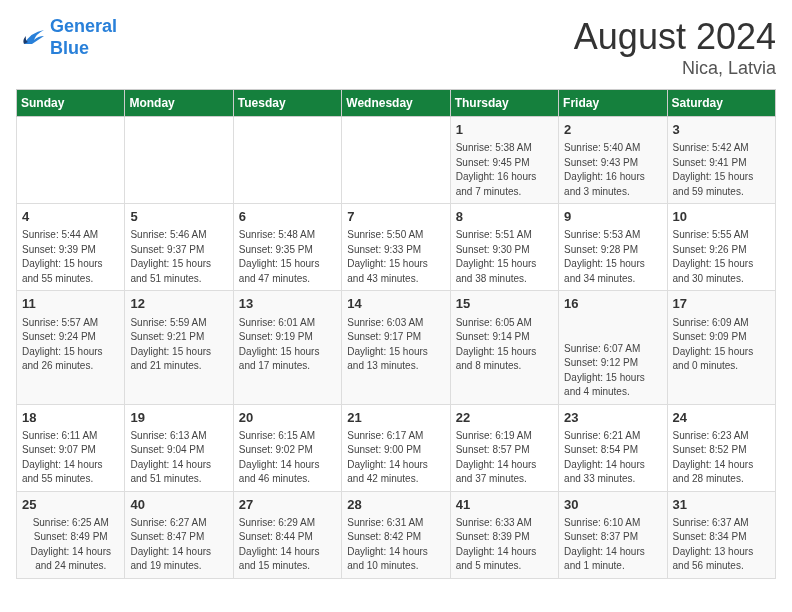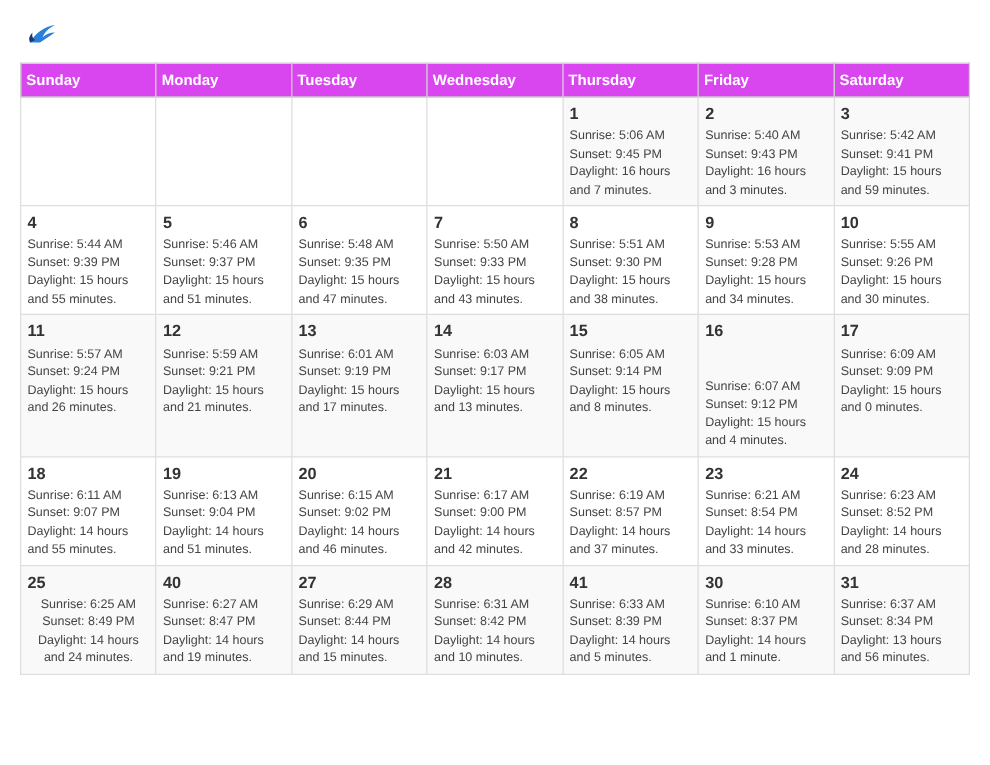"General" div { html: none -> <div> <div><span>General</span></div> <div>Blue</div> </div> }
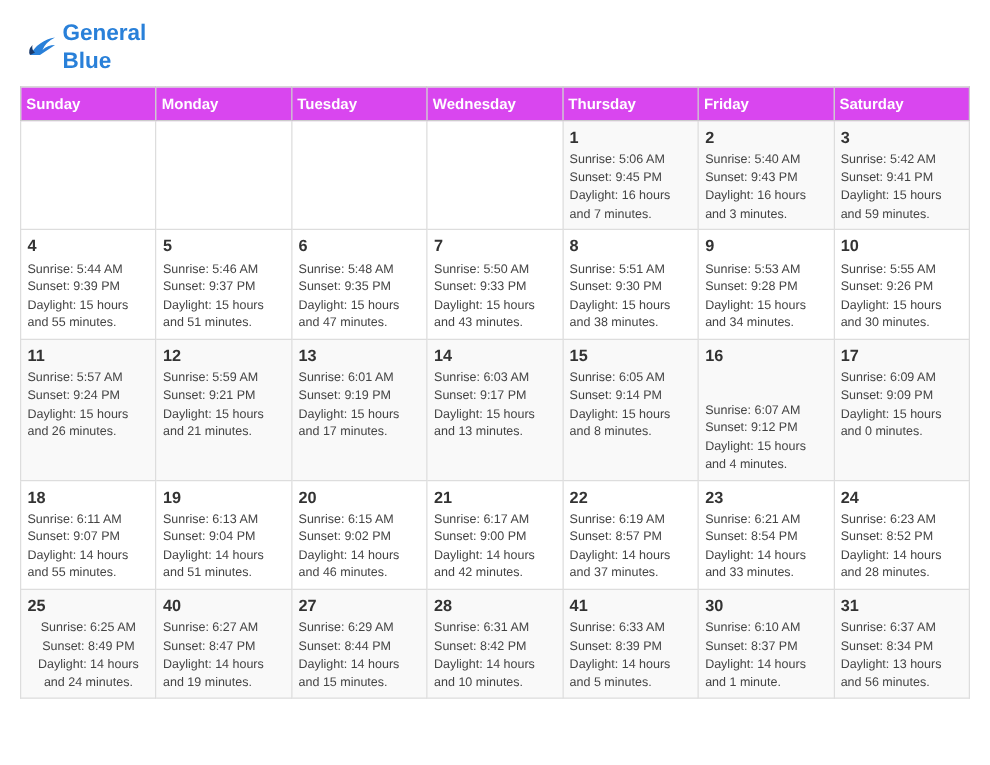"August 2024" div.title-block { html: none -> <div> <div>August 2024</div> <div>Nica, Latvia</div> </div> }
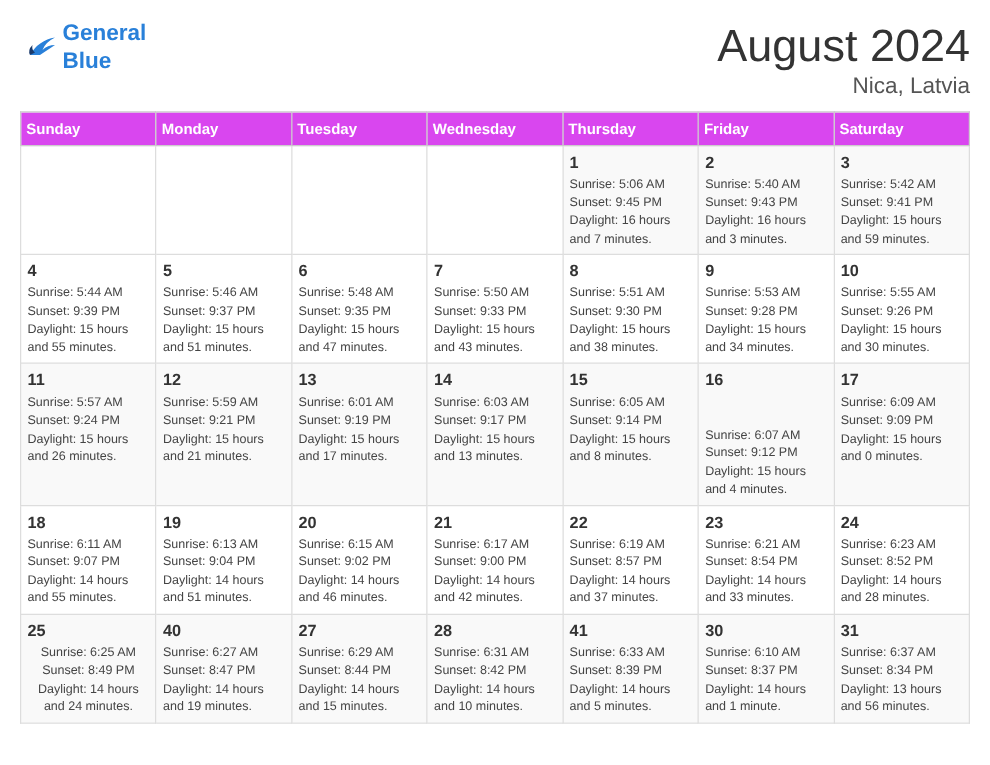"Sunday" thead tr th { background-color: #d946ef -> #15803d }
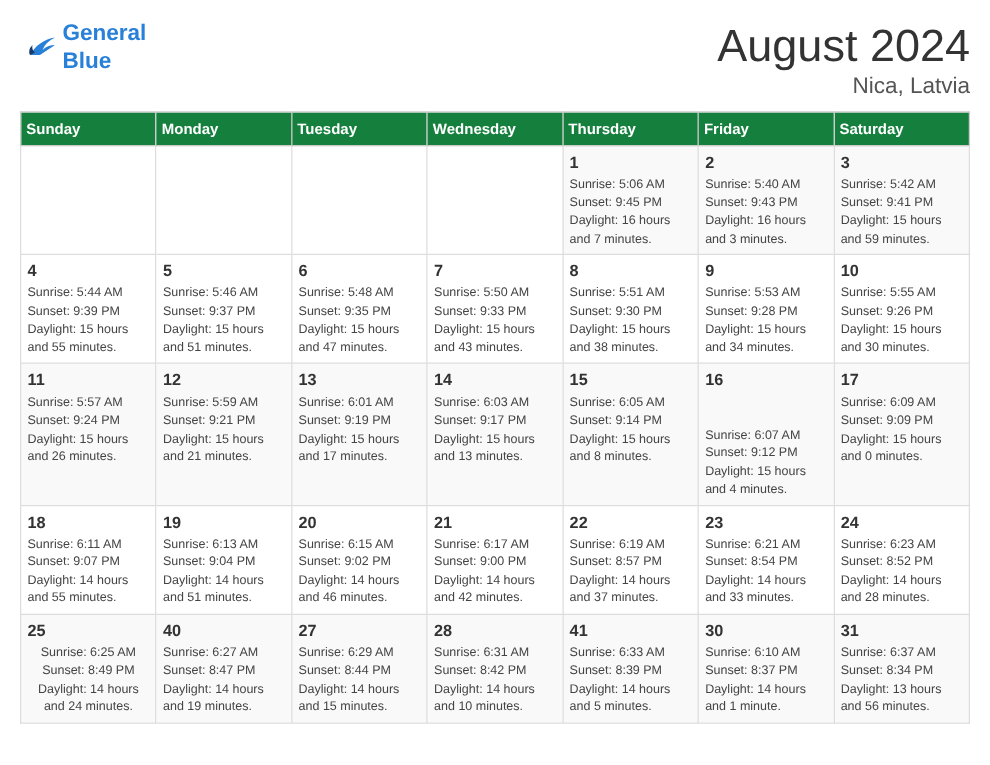"Sunrise: 5:06 AM" div.cell-content { text: 5:06 -> 5:38 }
